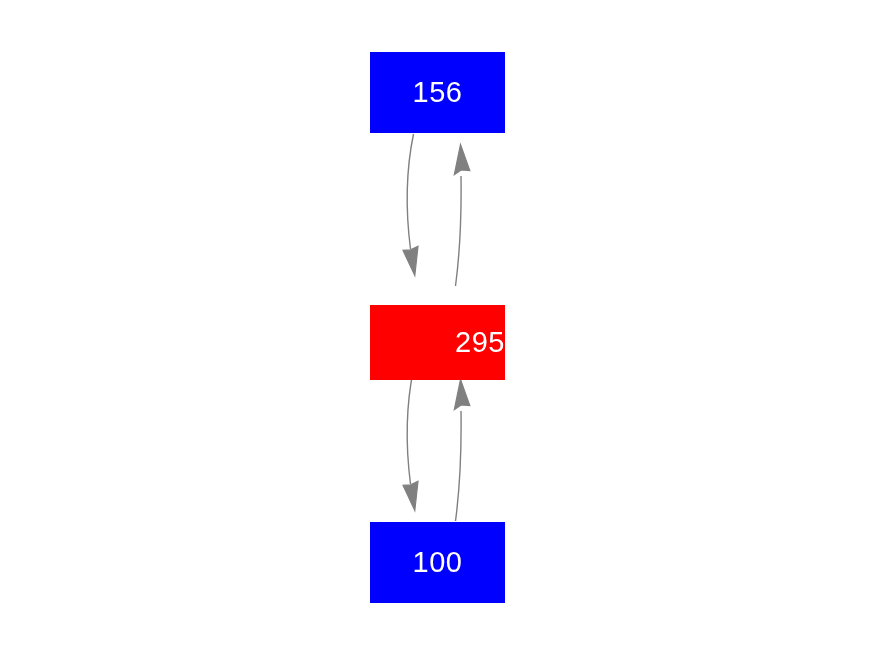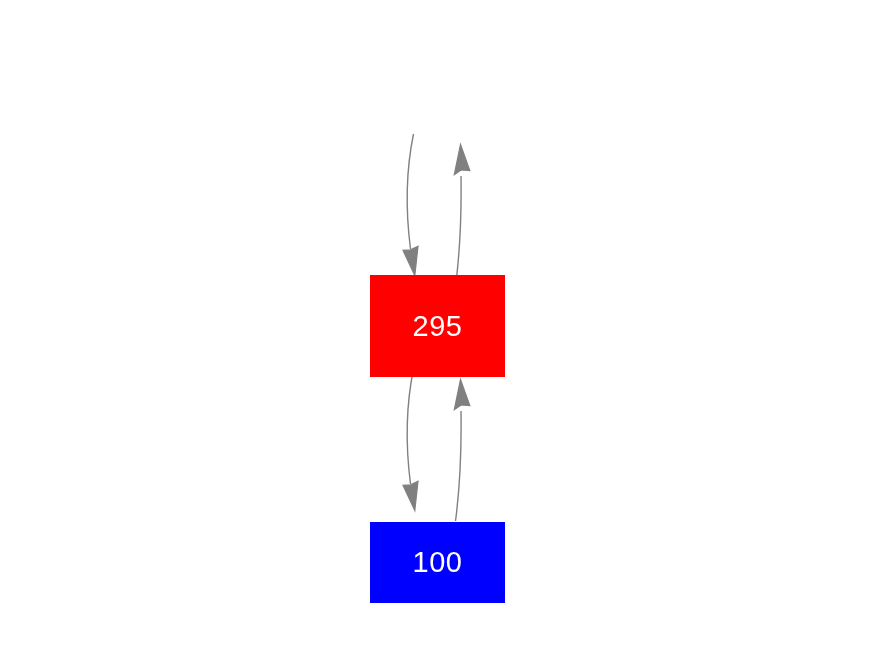"156" div.node { html: none -> <div> <span>156</span> </div> }
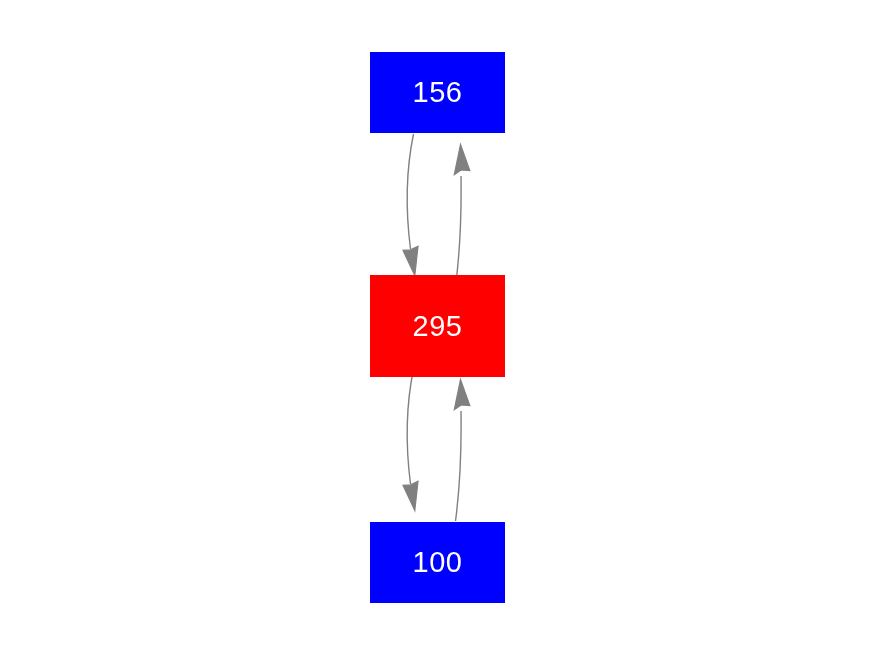"295" div.node { height: 102px -> 75px; justify-content: none -> flex-end; top: 275px -> 305px }
